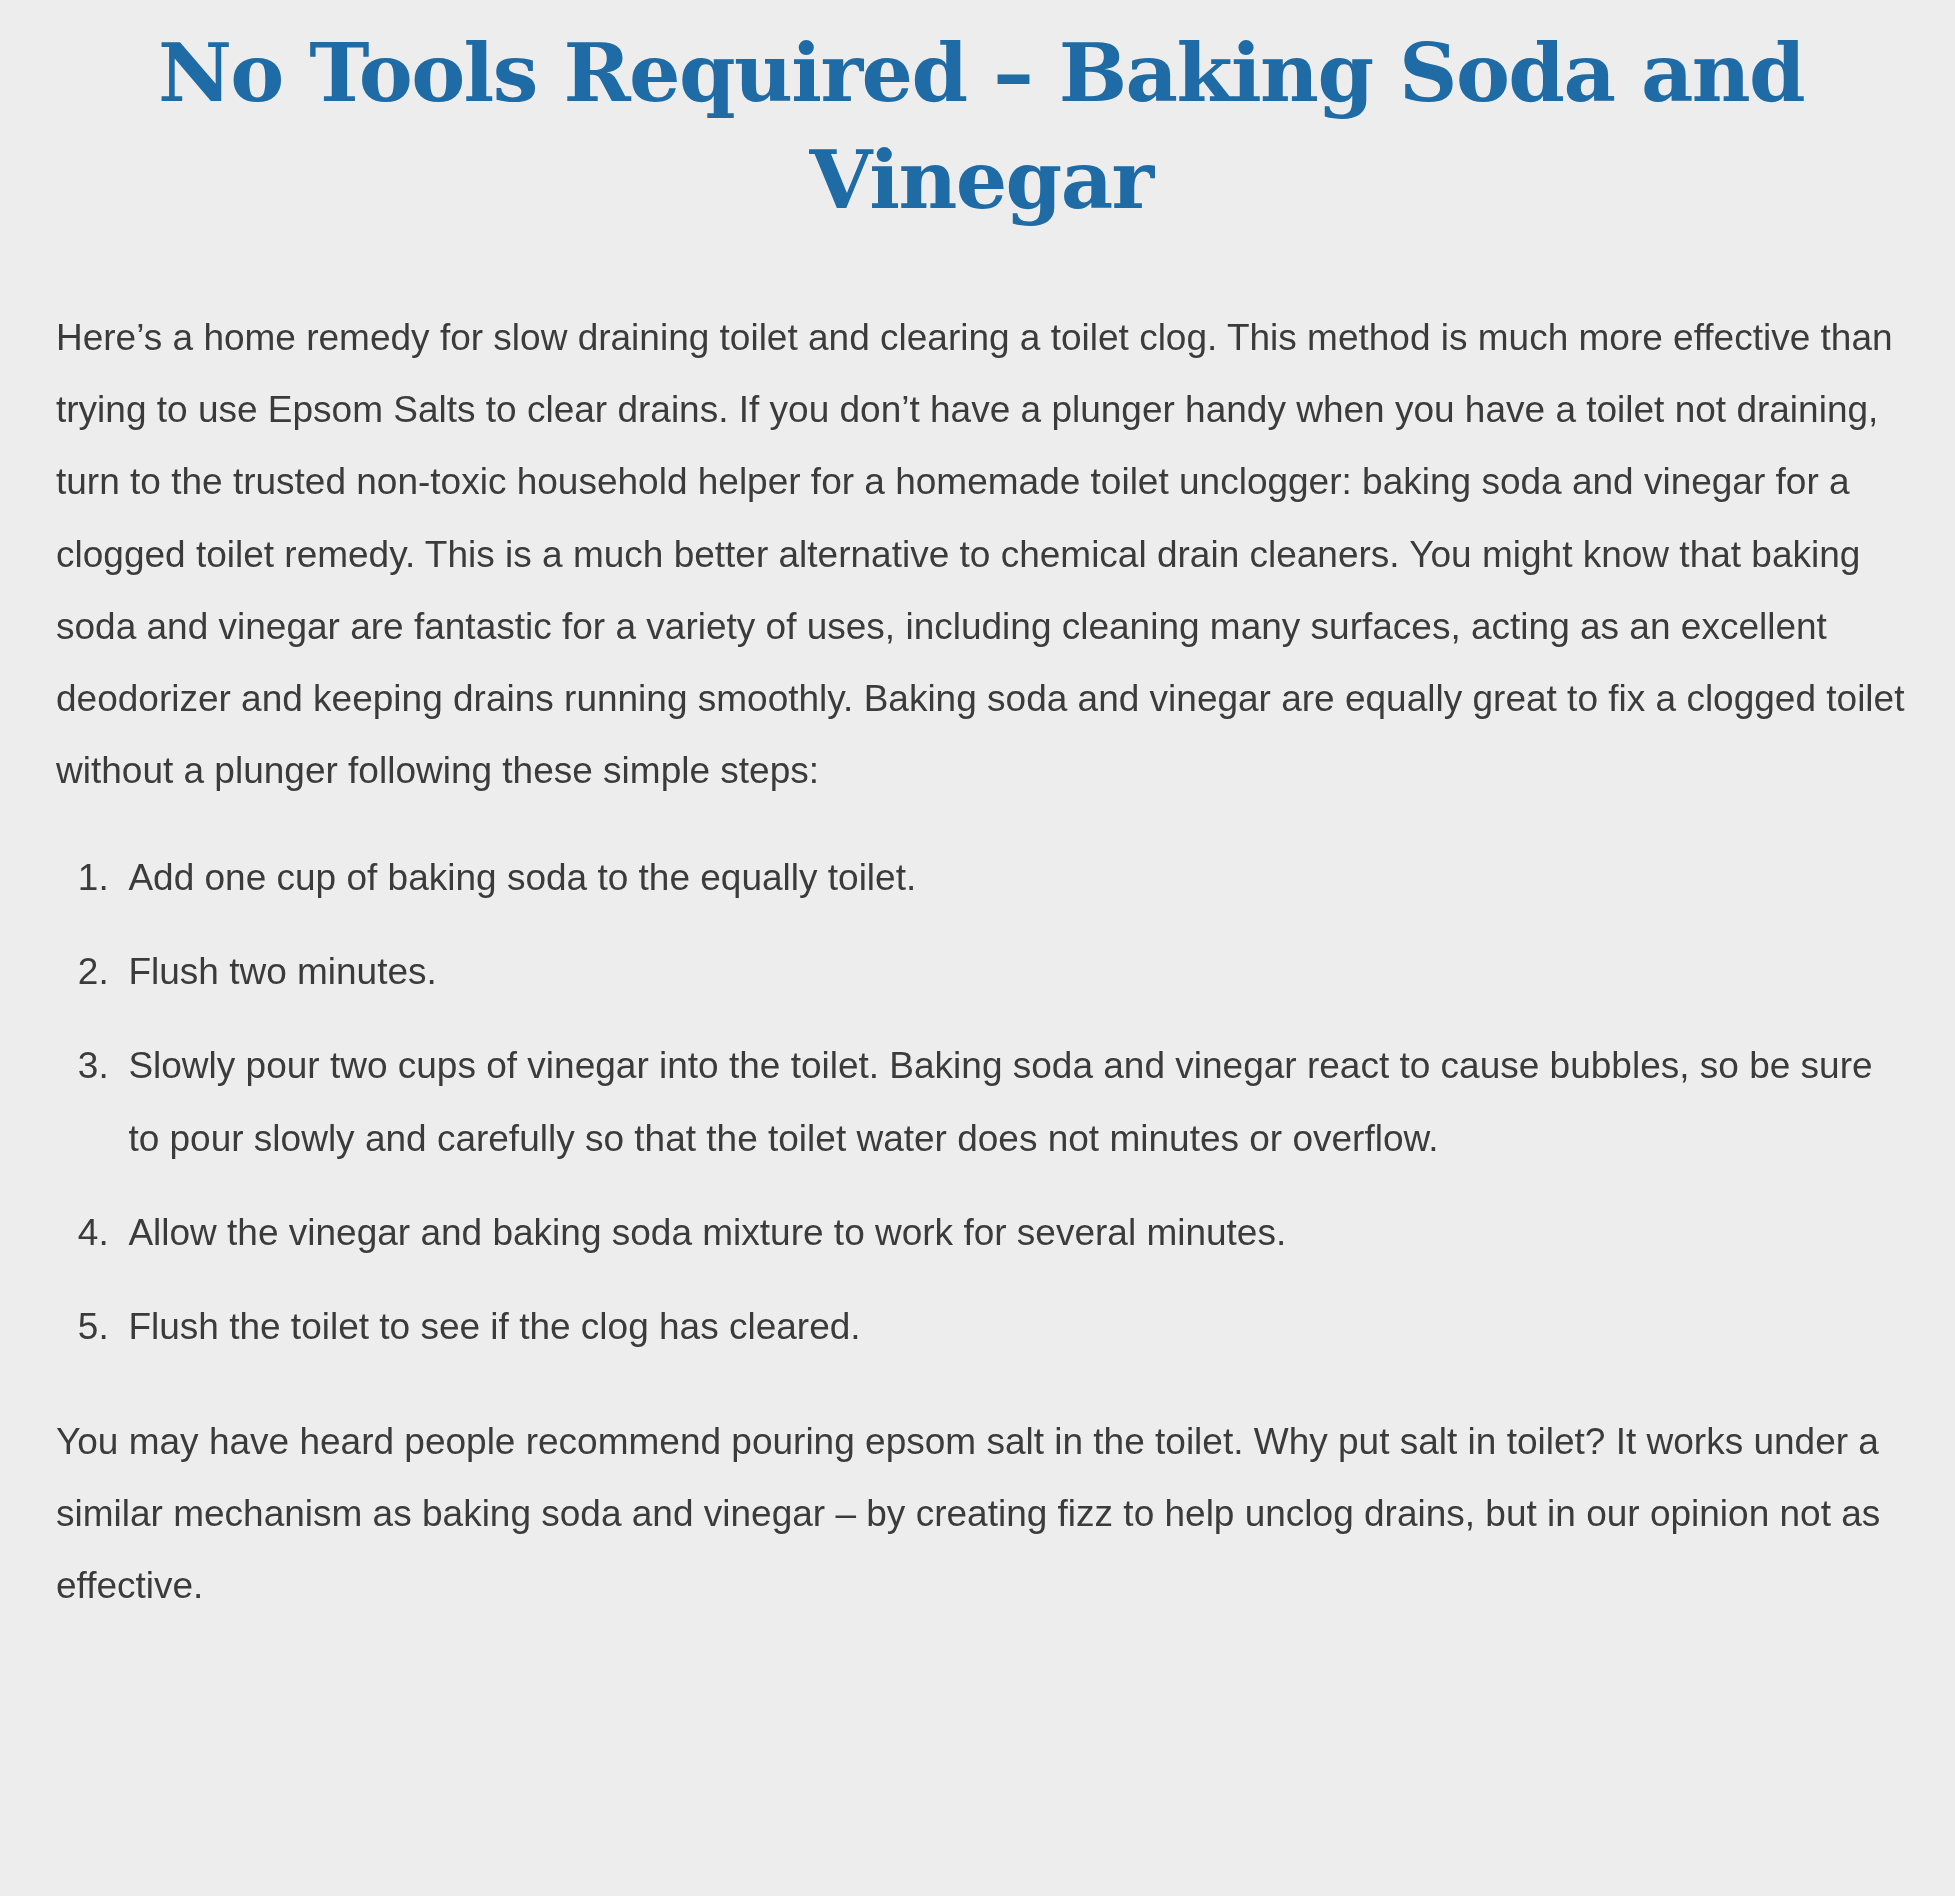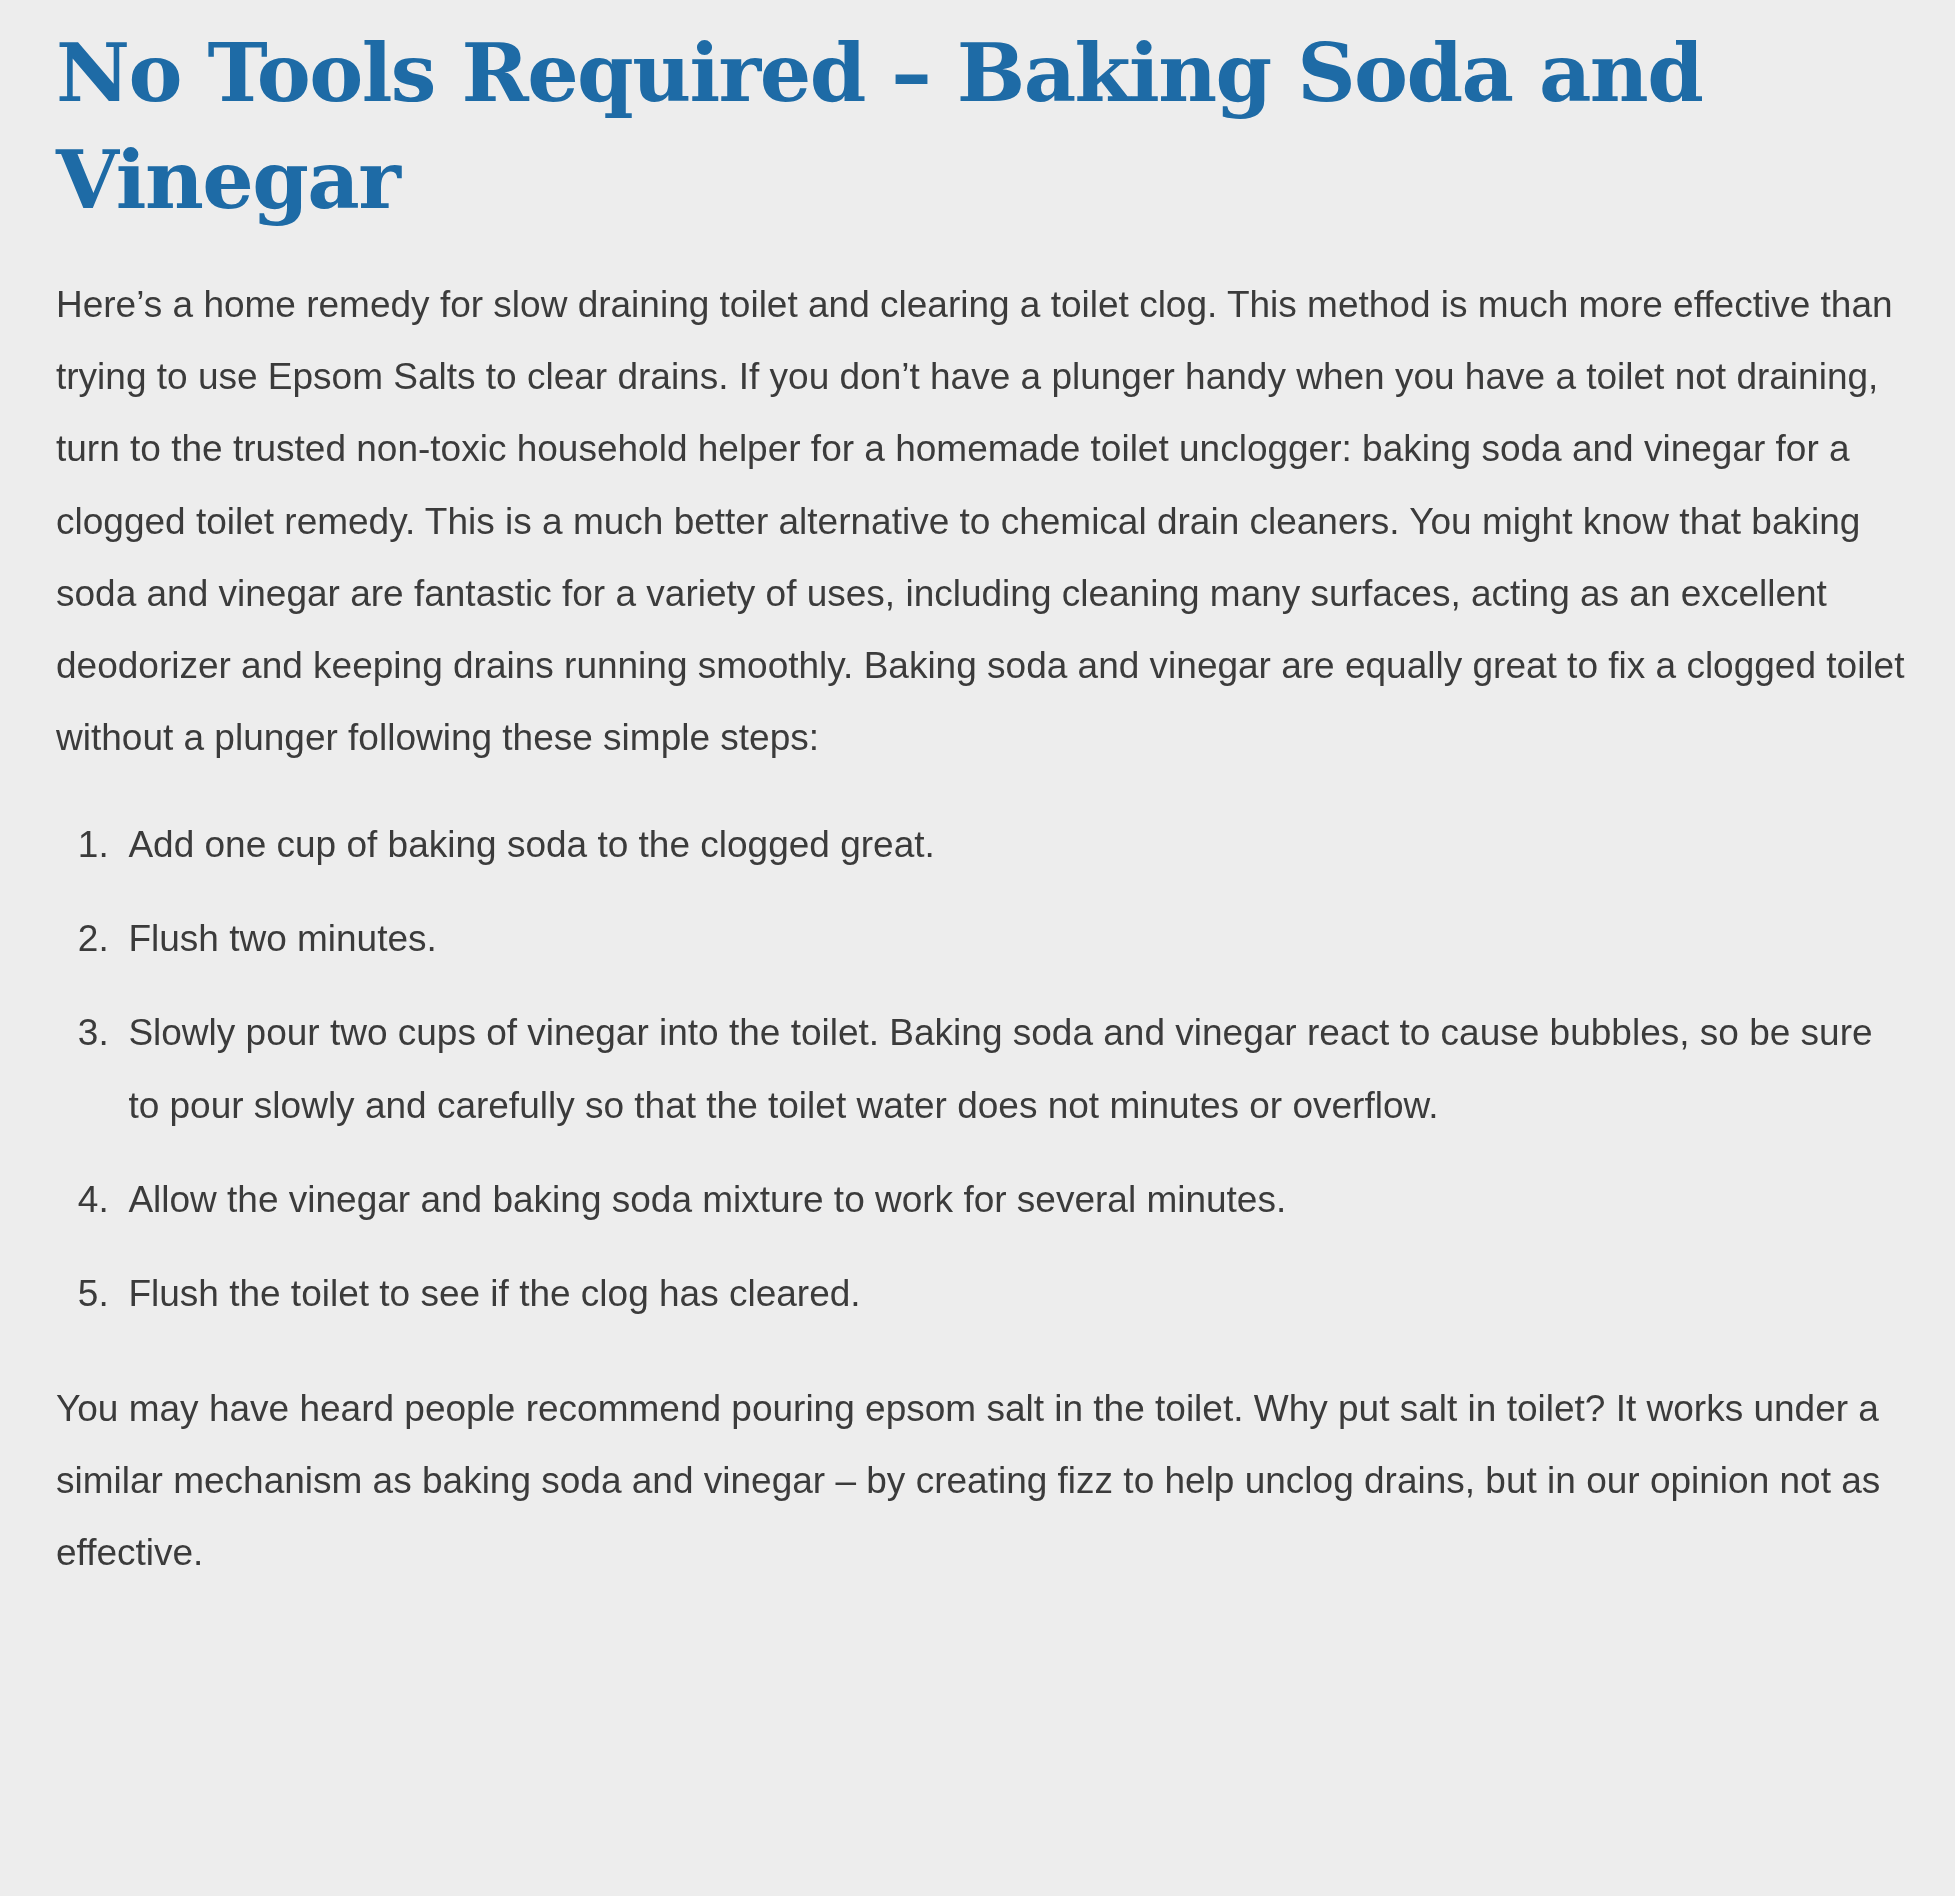"No Tools Required – Baking" .post-title { margin: 0 0 35px 0 -> 0 0 68px 0; text-align: none -> center }
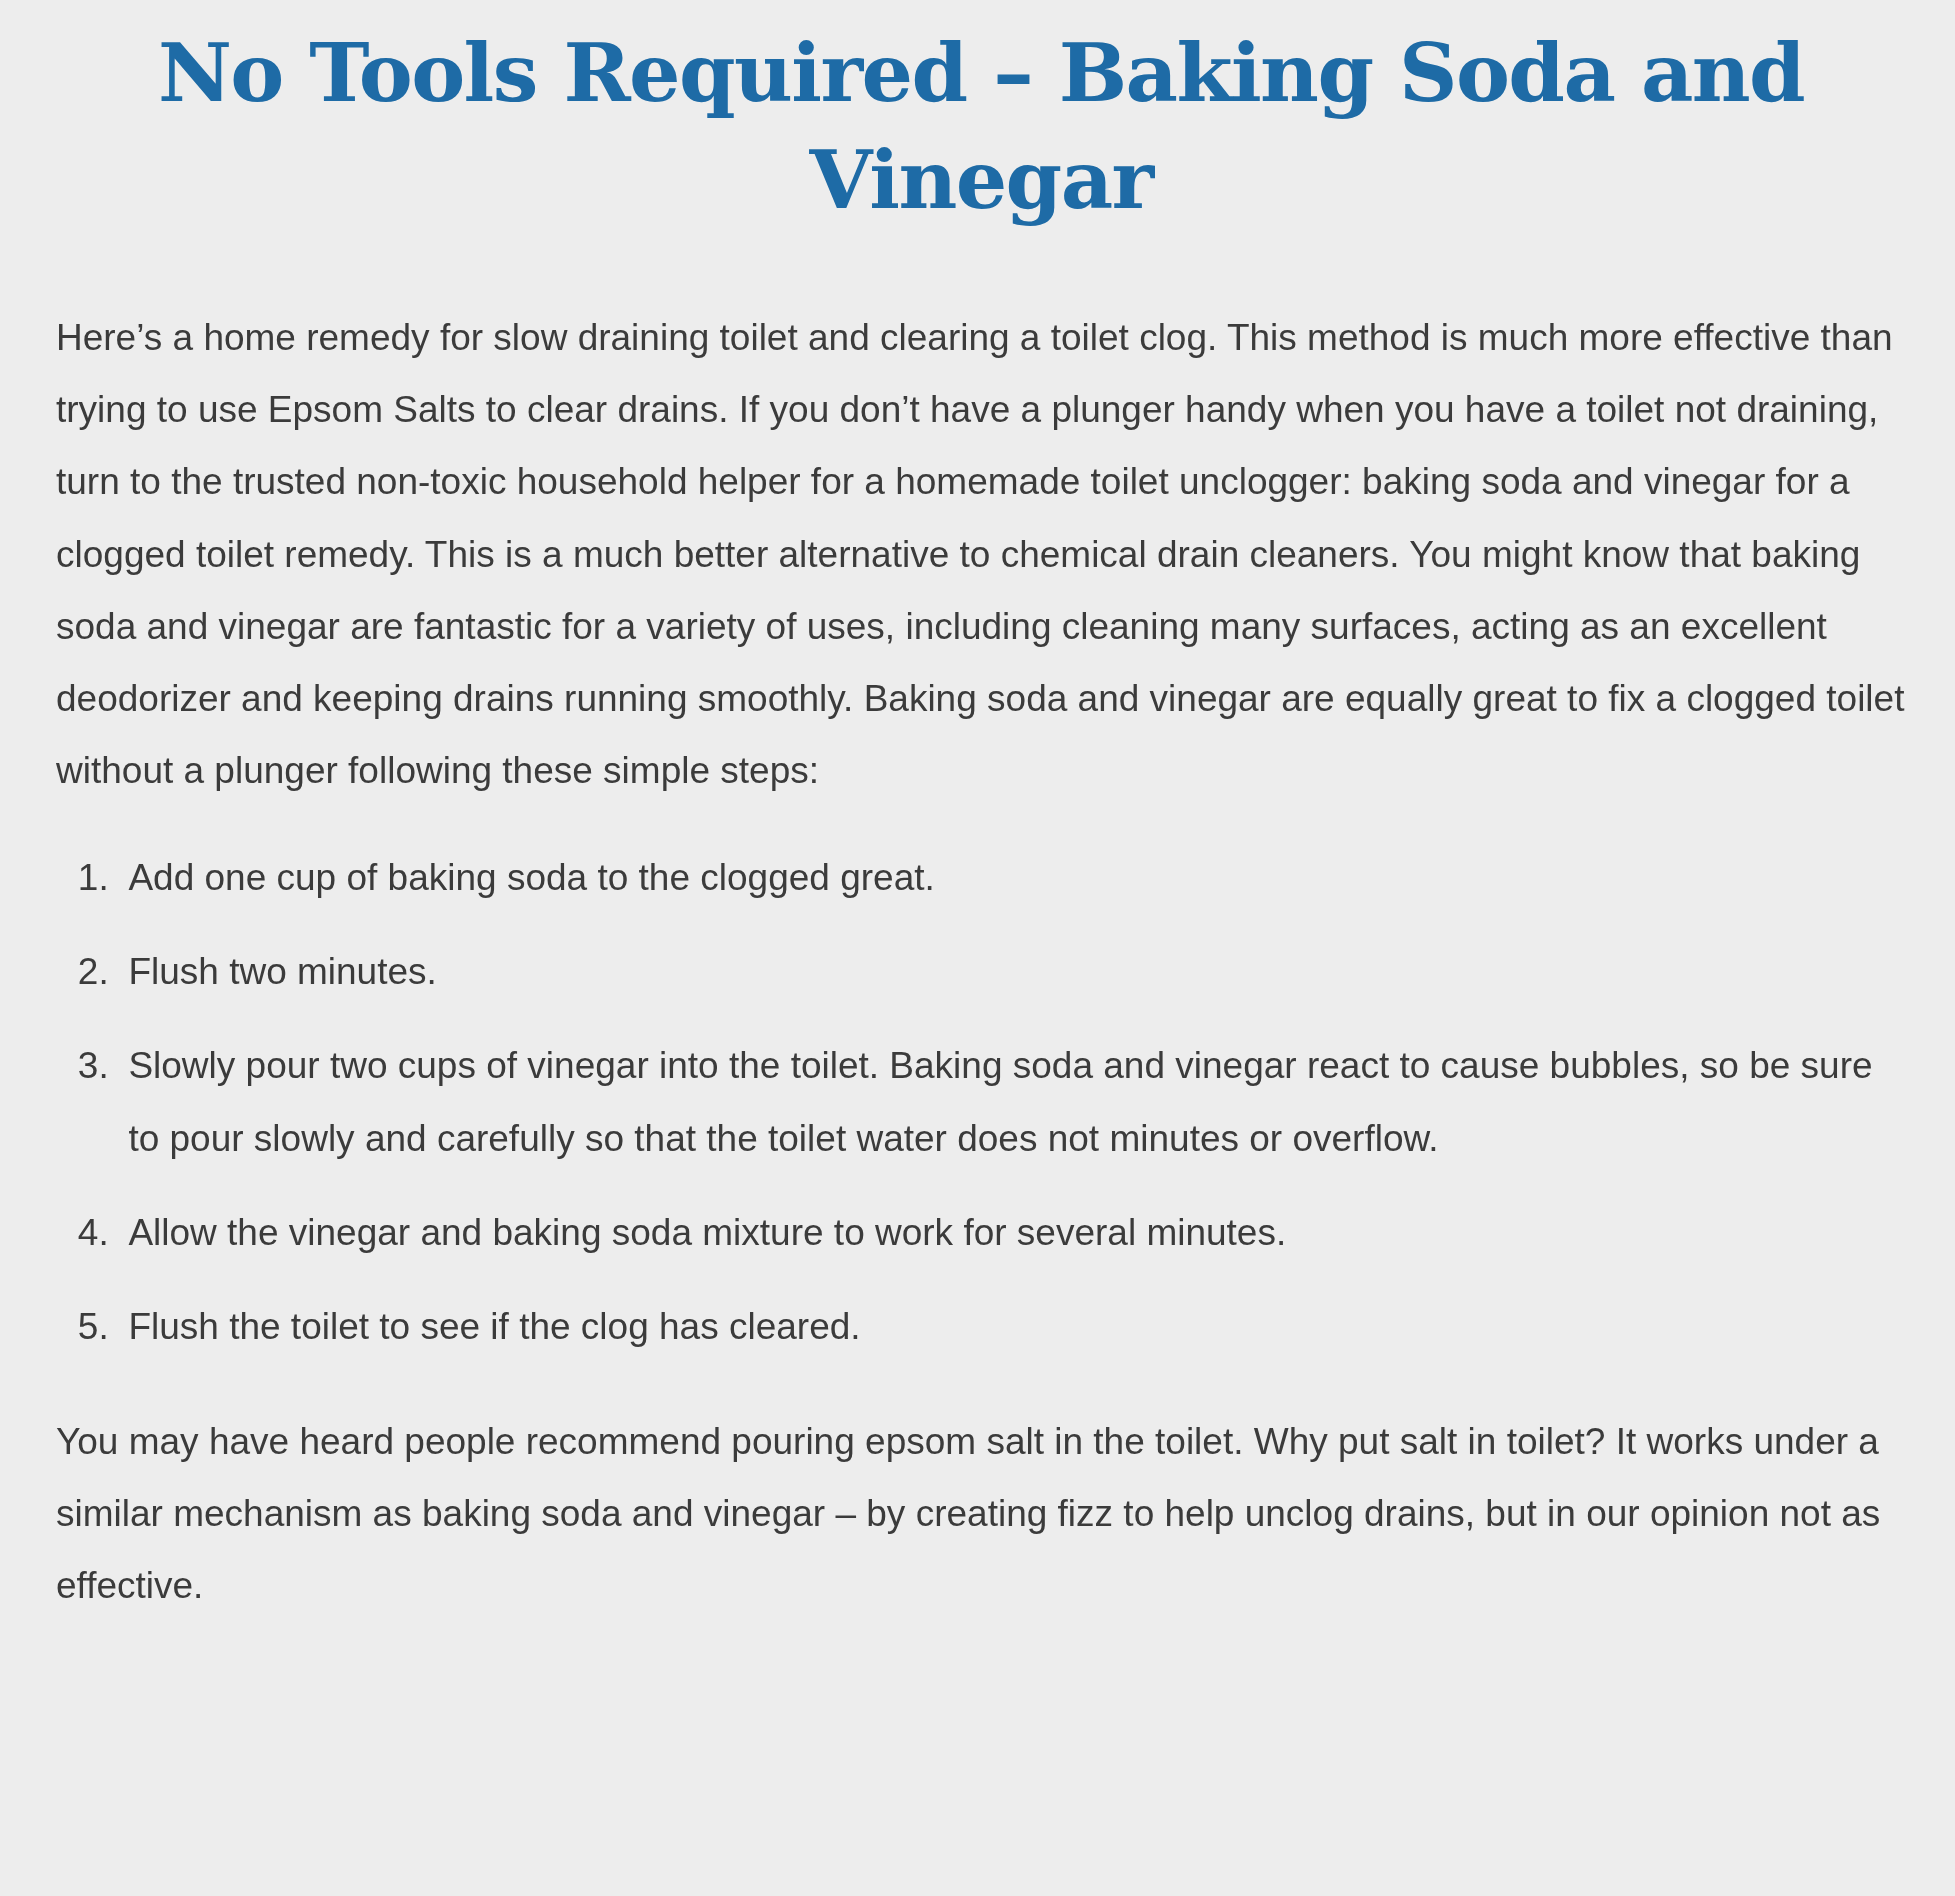"Add one cup of baking" li.body-text { text: clogged great -> equally toilet }
